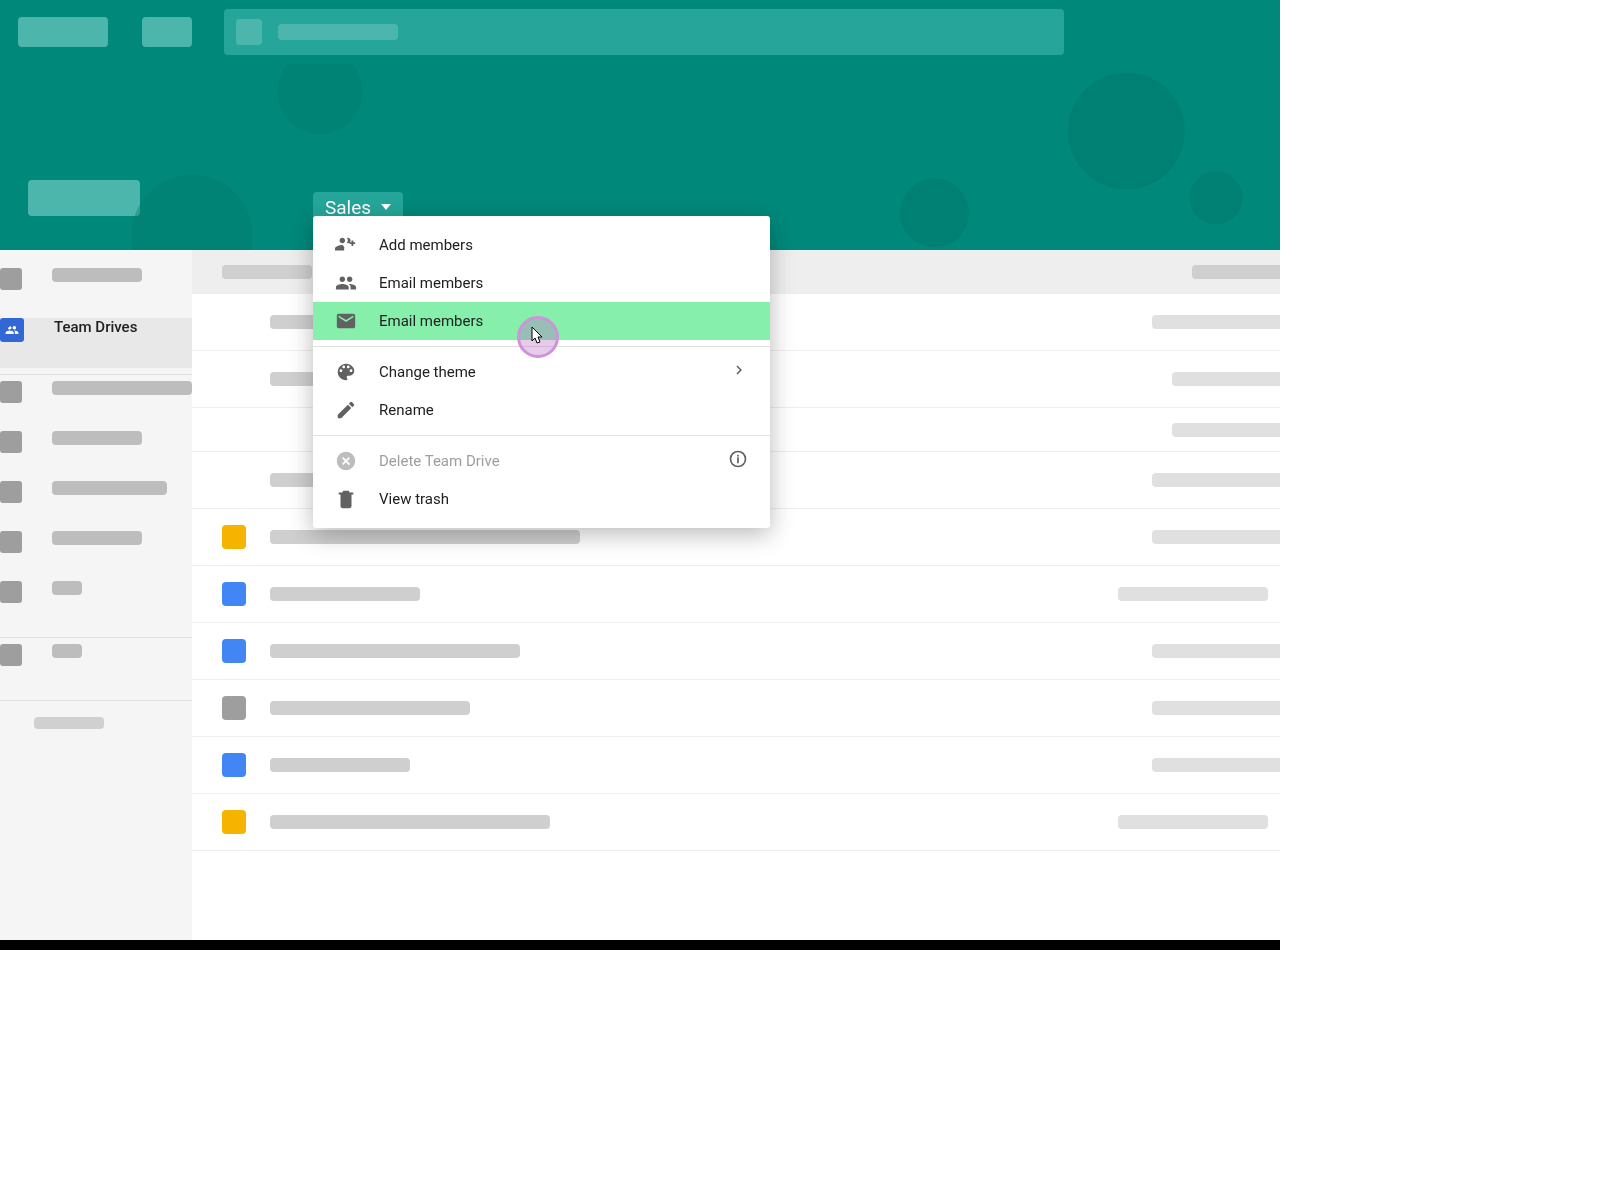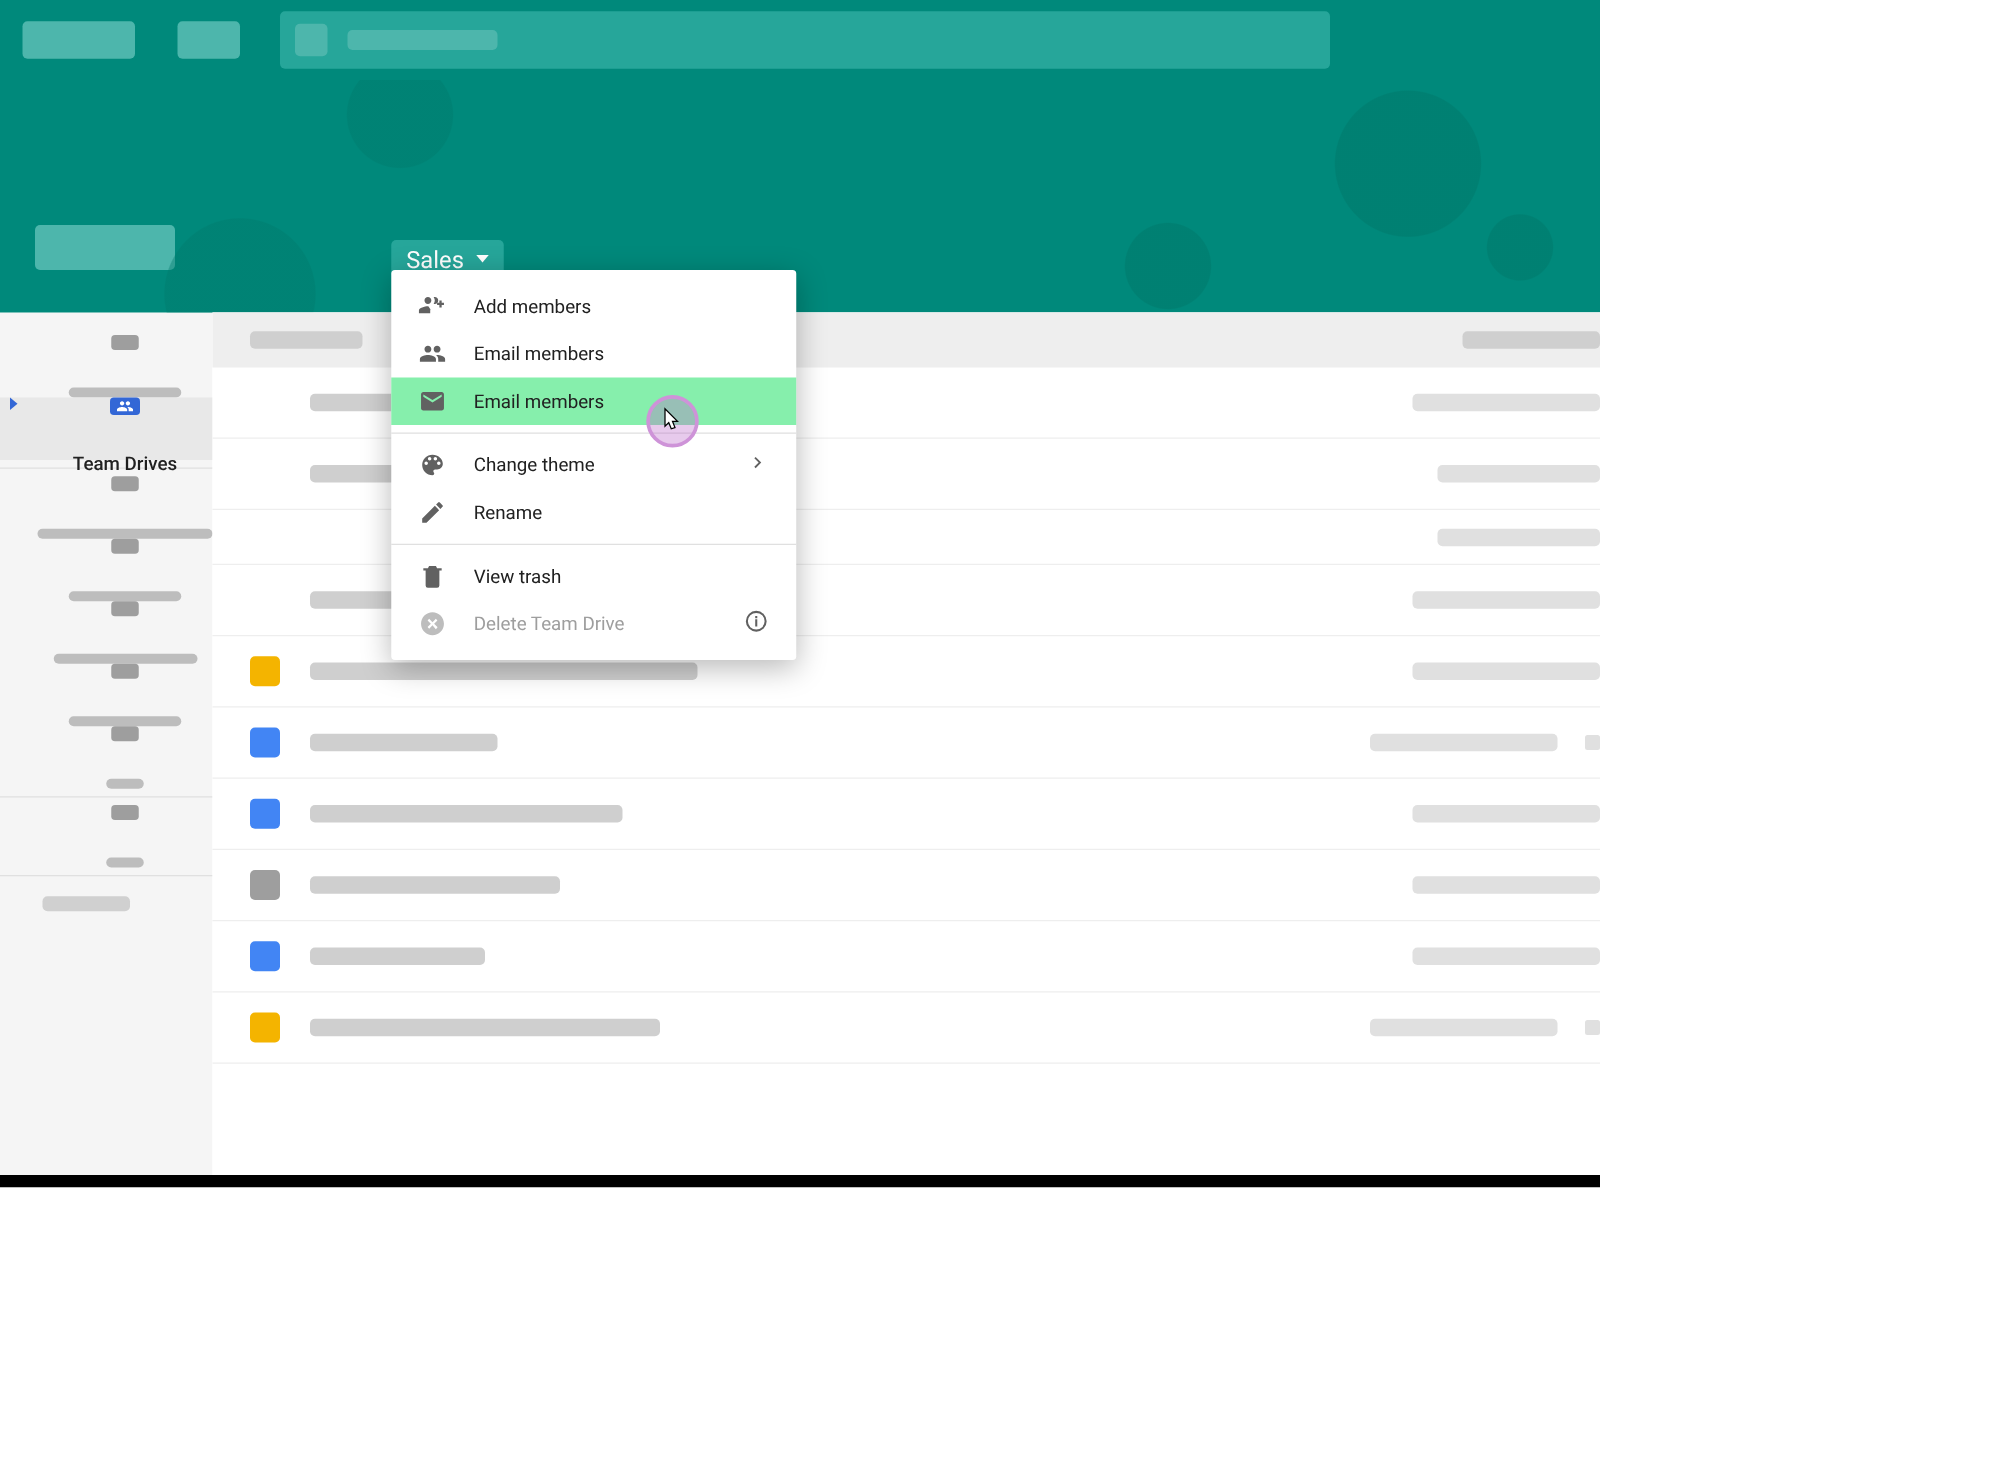"Add members" .menu { width: 324px -> 457px }
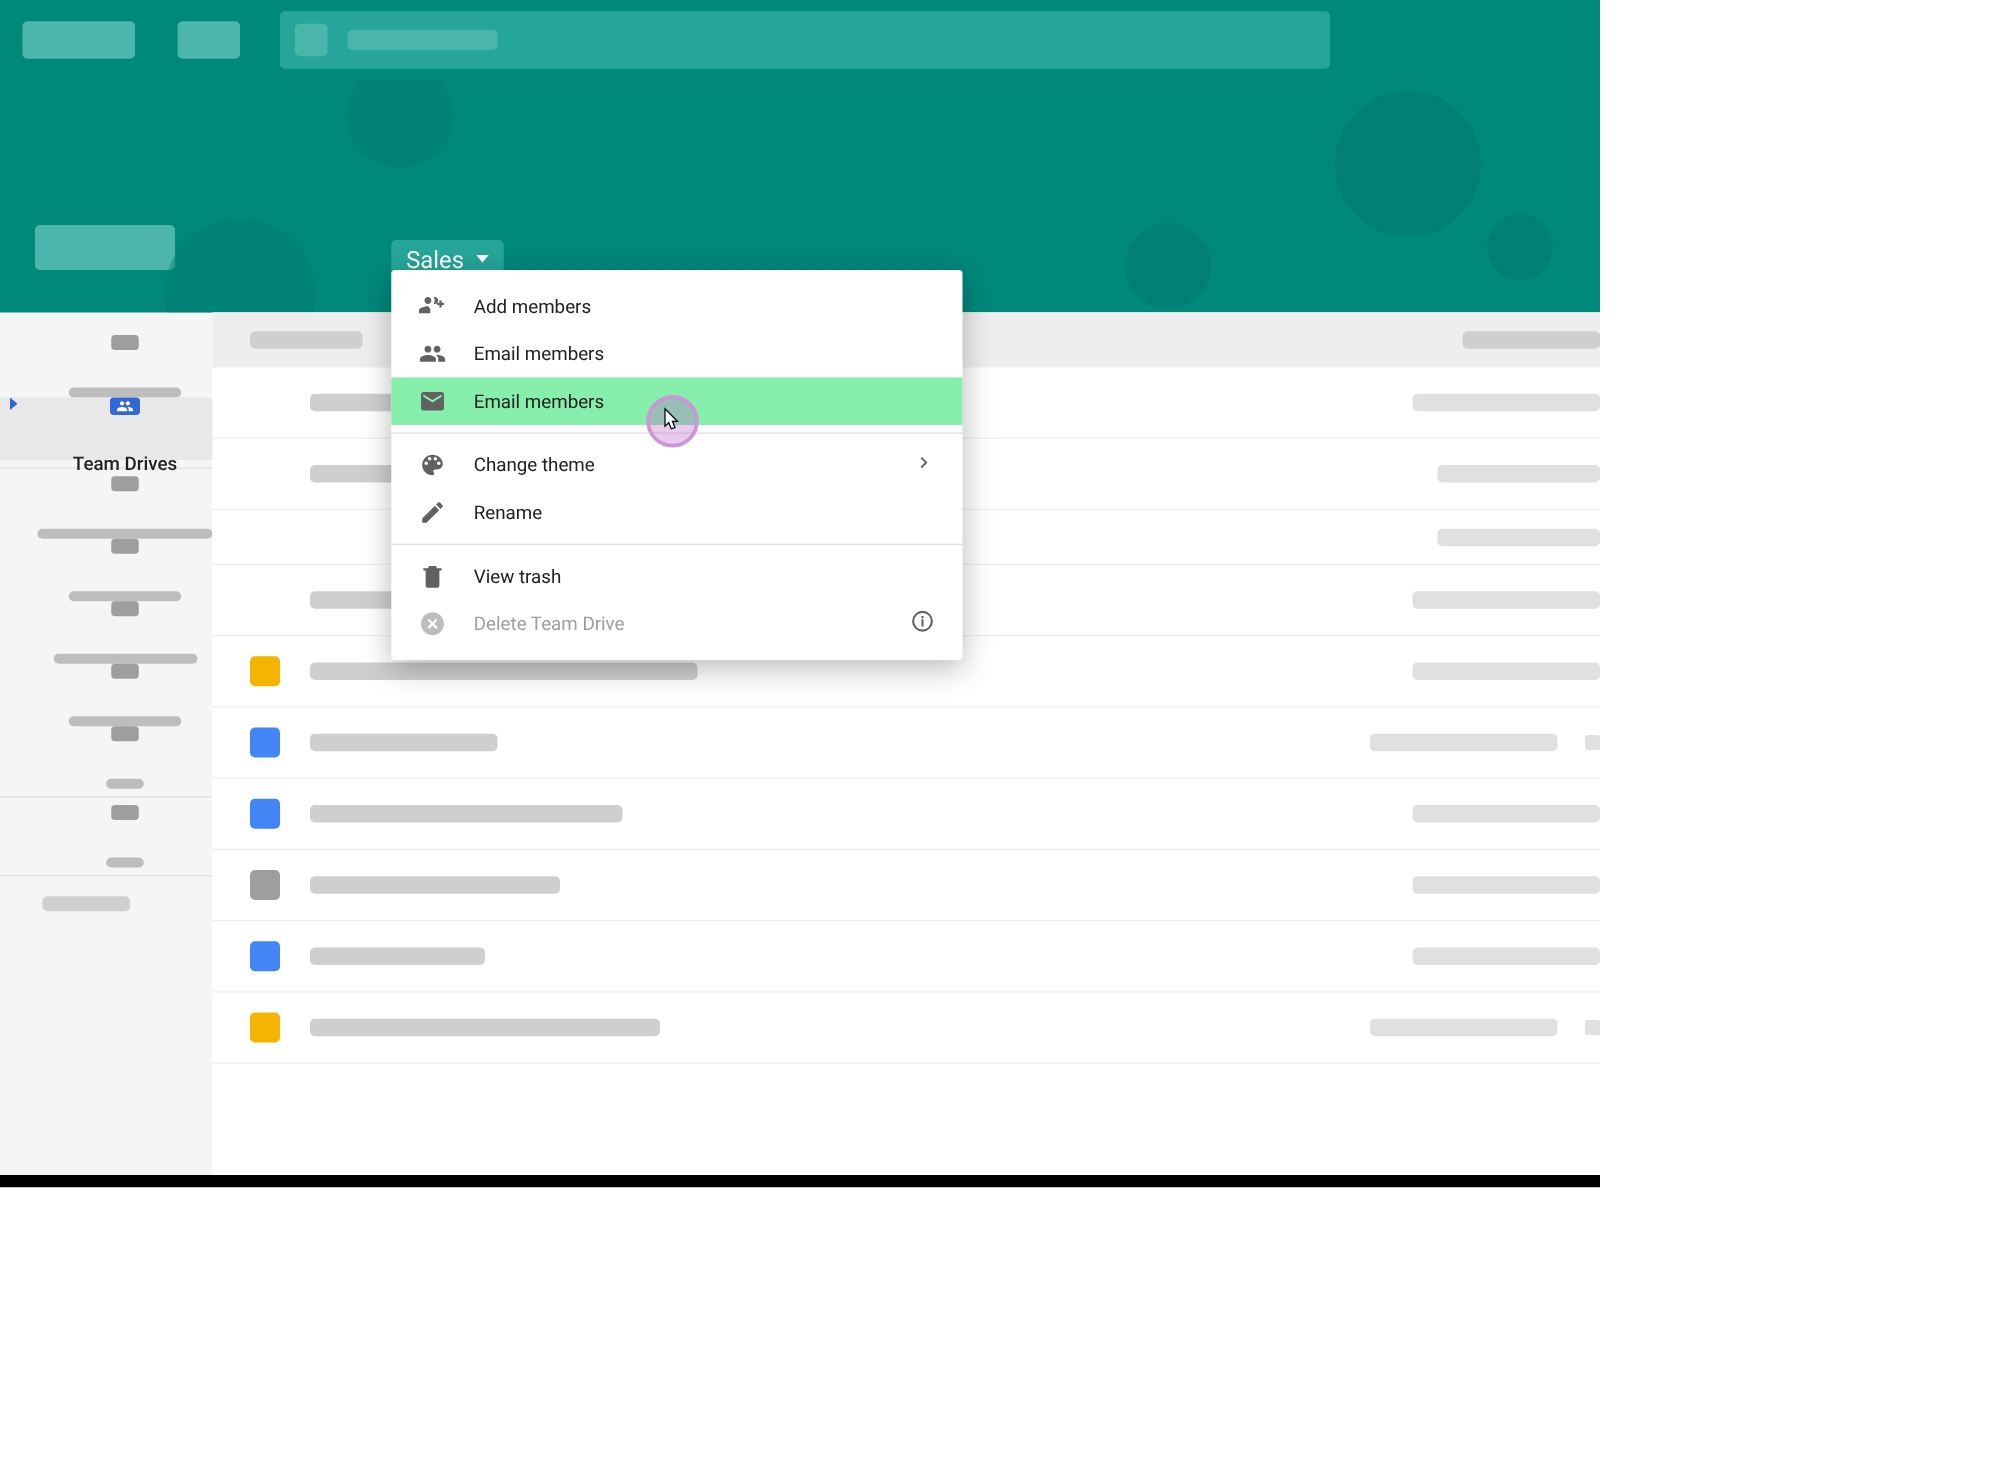"Team Drives" .sb-row { align-items: center -> none; flex-direction: column -> none; padding-left: 30px -> none }
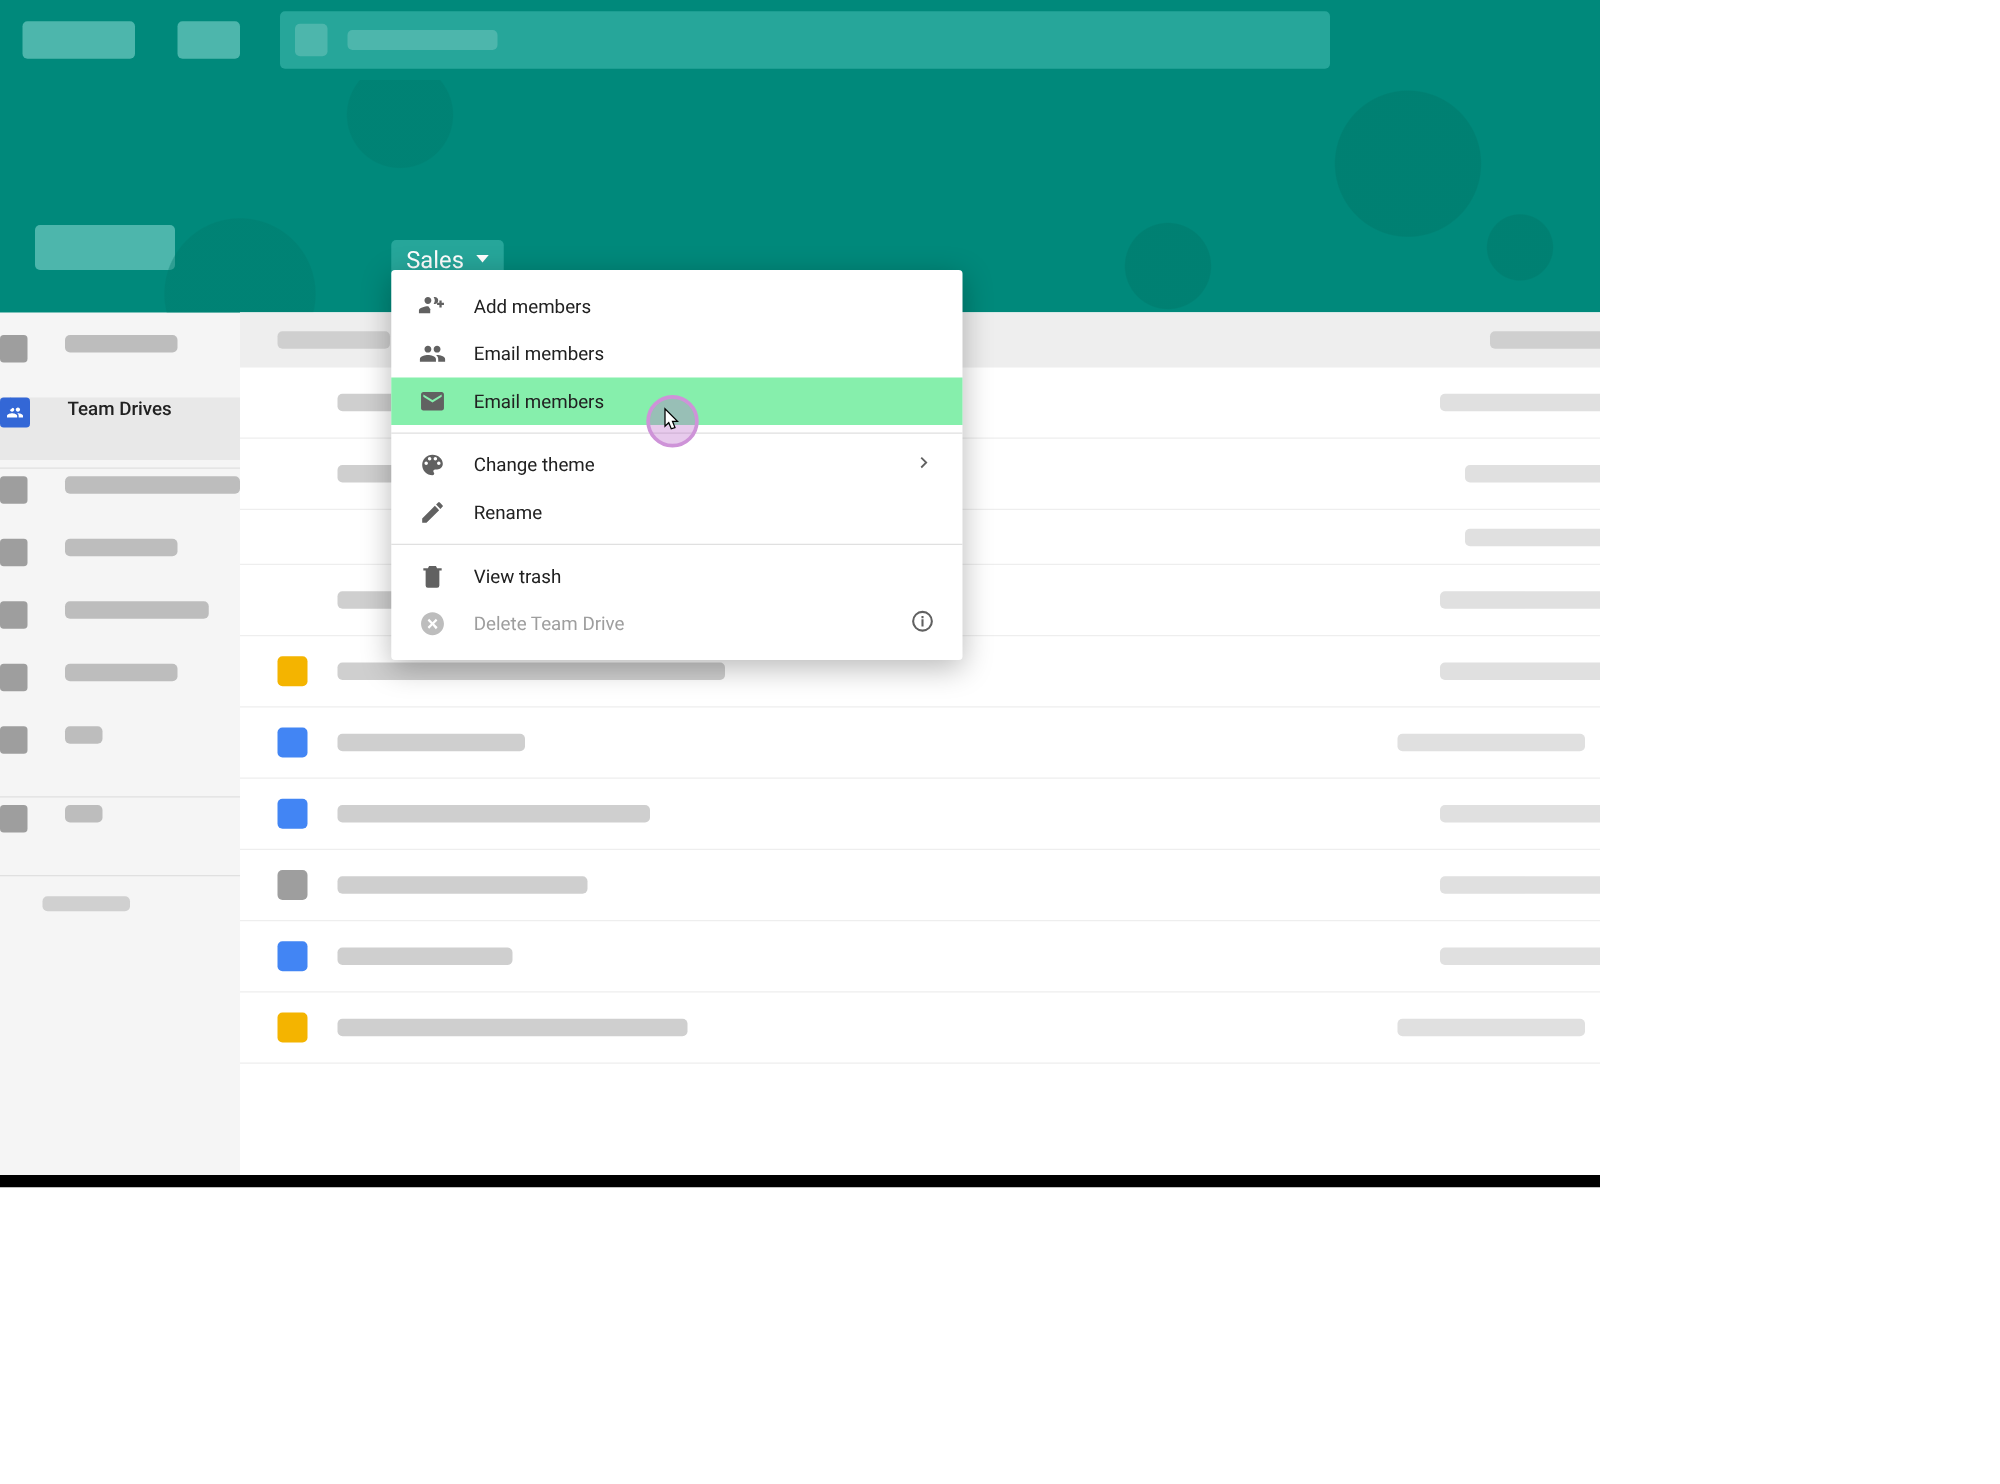"View trash" div.menu-item { order: before "Delete Team Drive" -> after "Delete Team Drive" }
